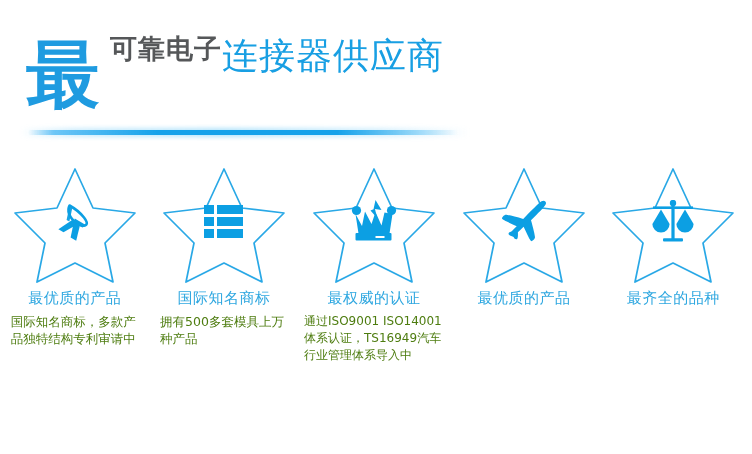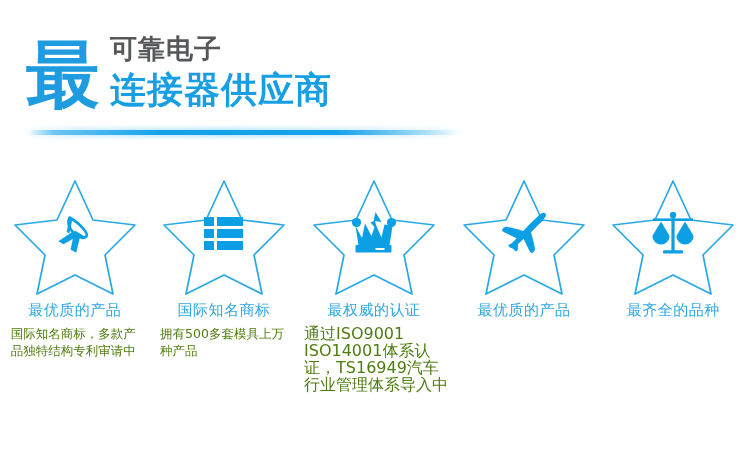"可靠电子" .header-lines { flex-direction: column -> row }
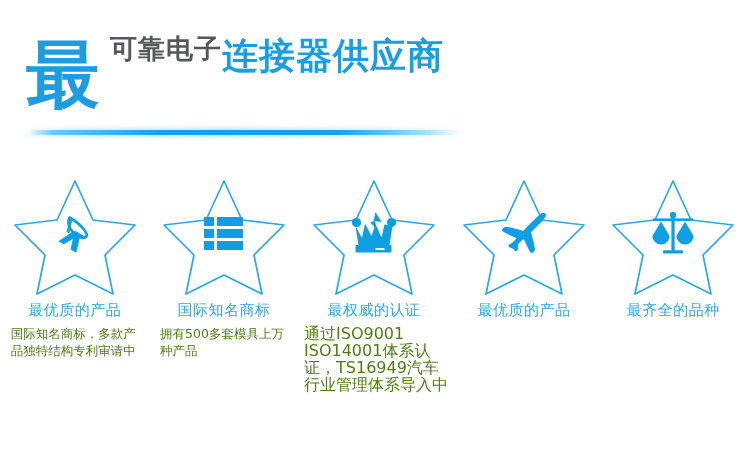"连接器供应商" .line-2 { font-weight: 700 -> 400 }
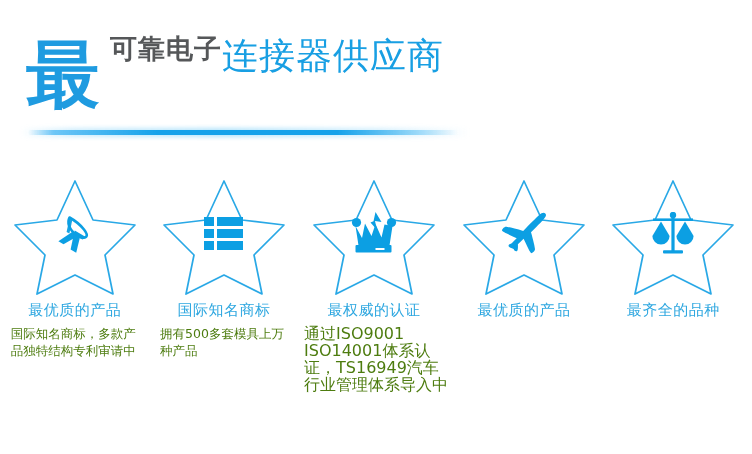"最优质的产品" .features { top: 172px -> 160px }
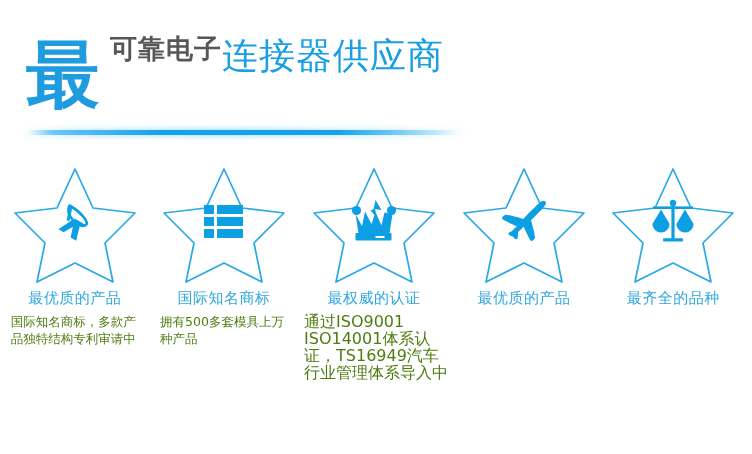"通过ISO9001" .f-3 .feat-desc { font-size: 16px -> 12px }
